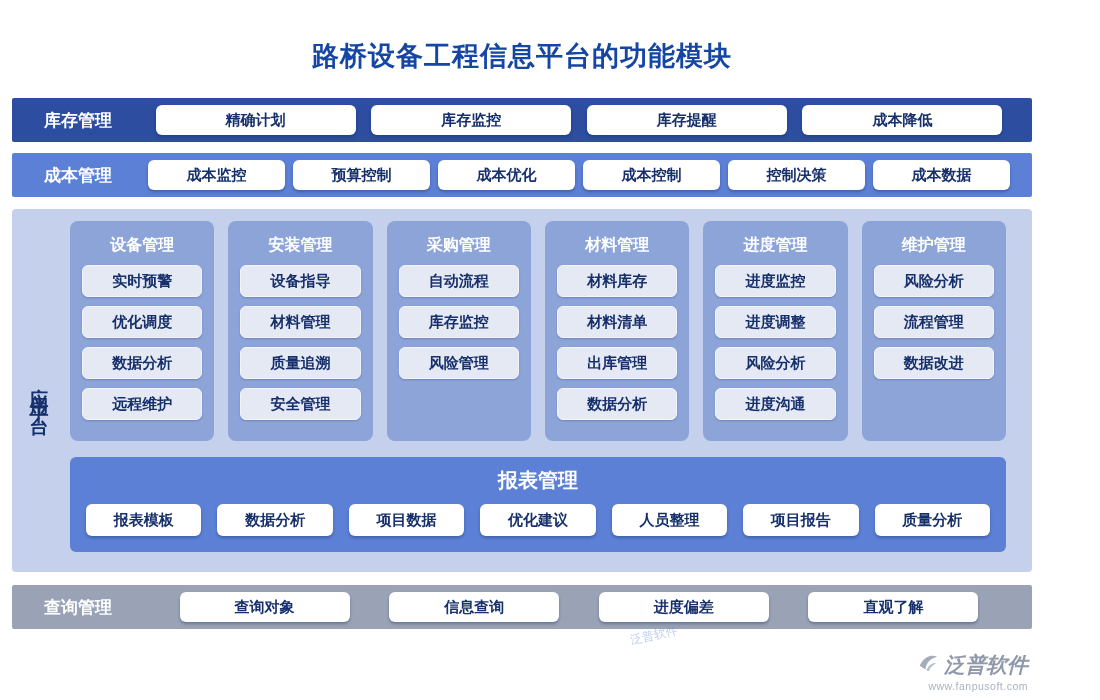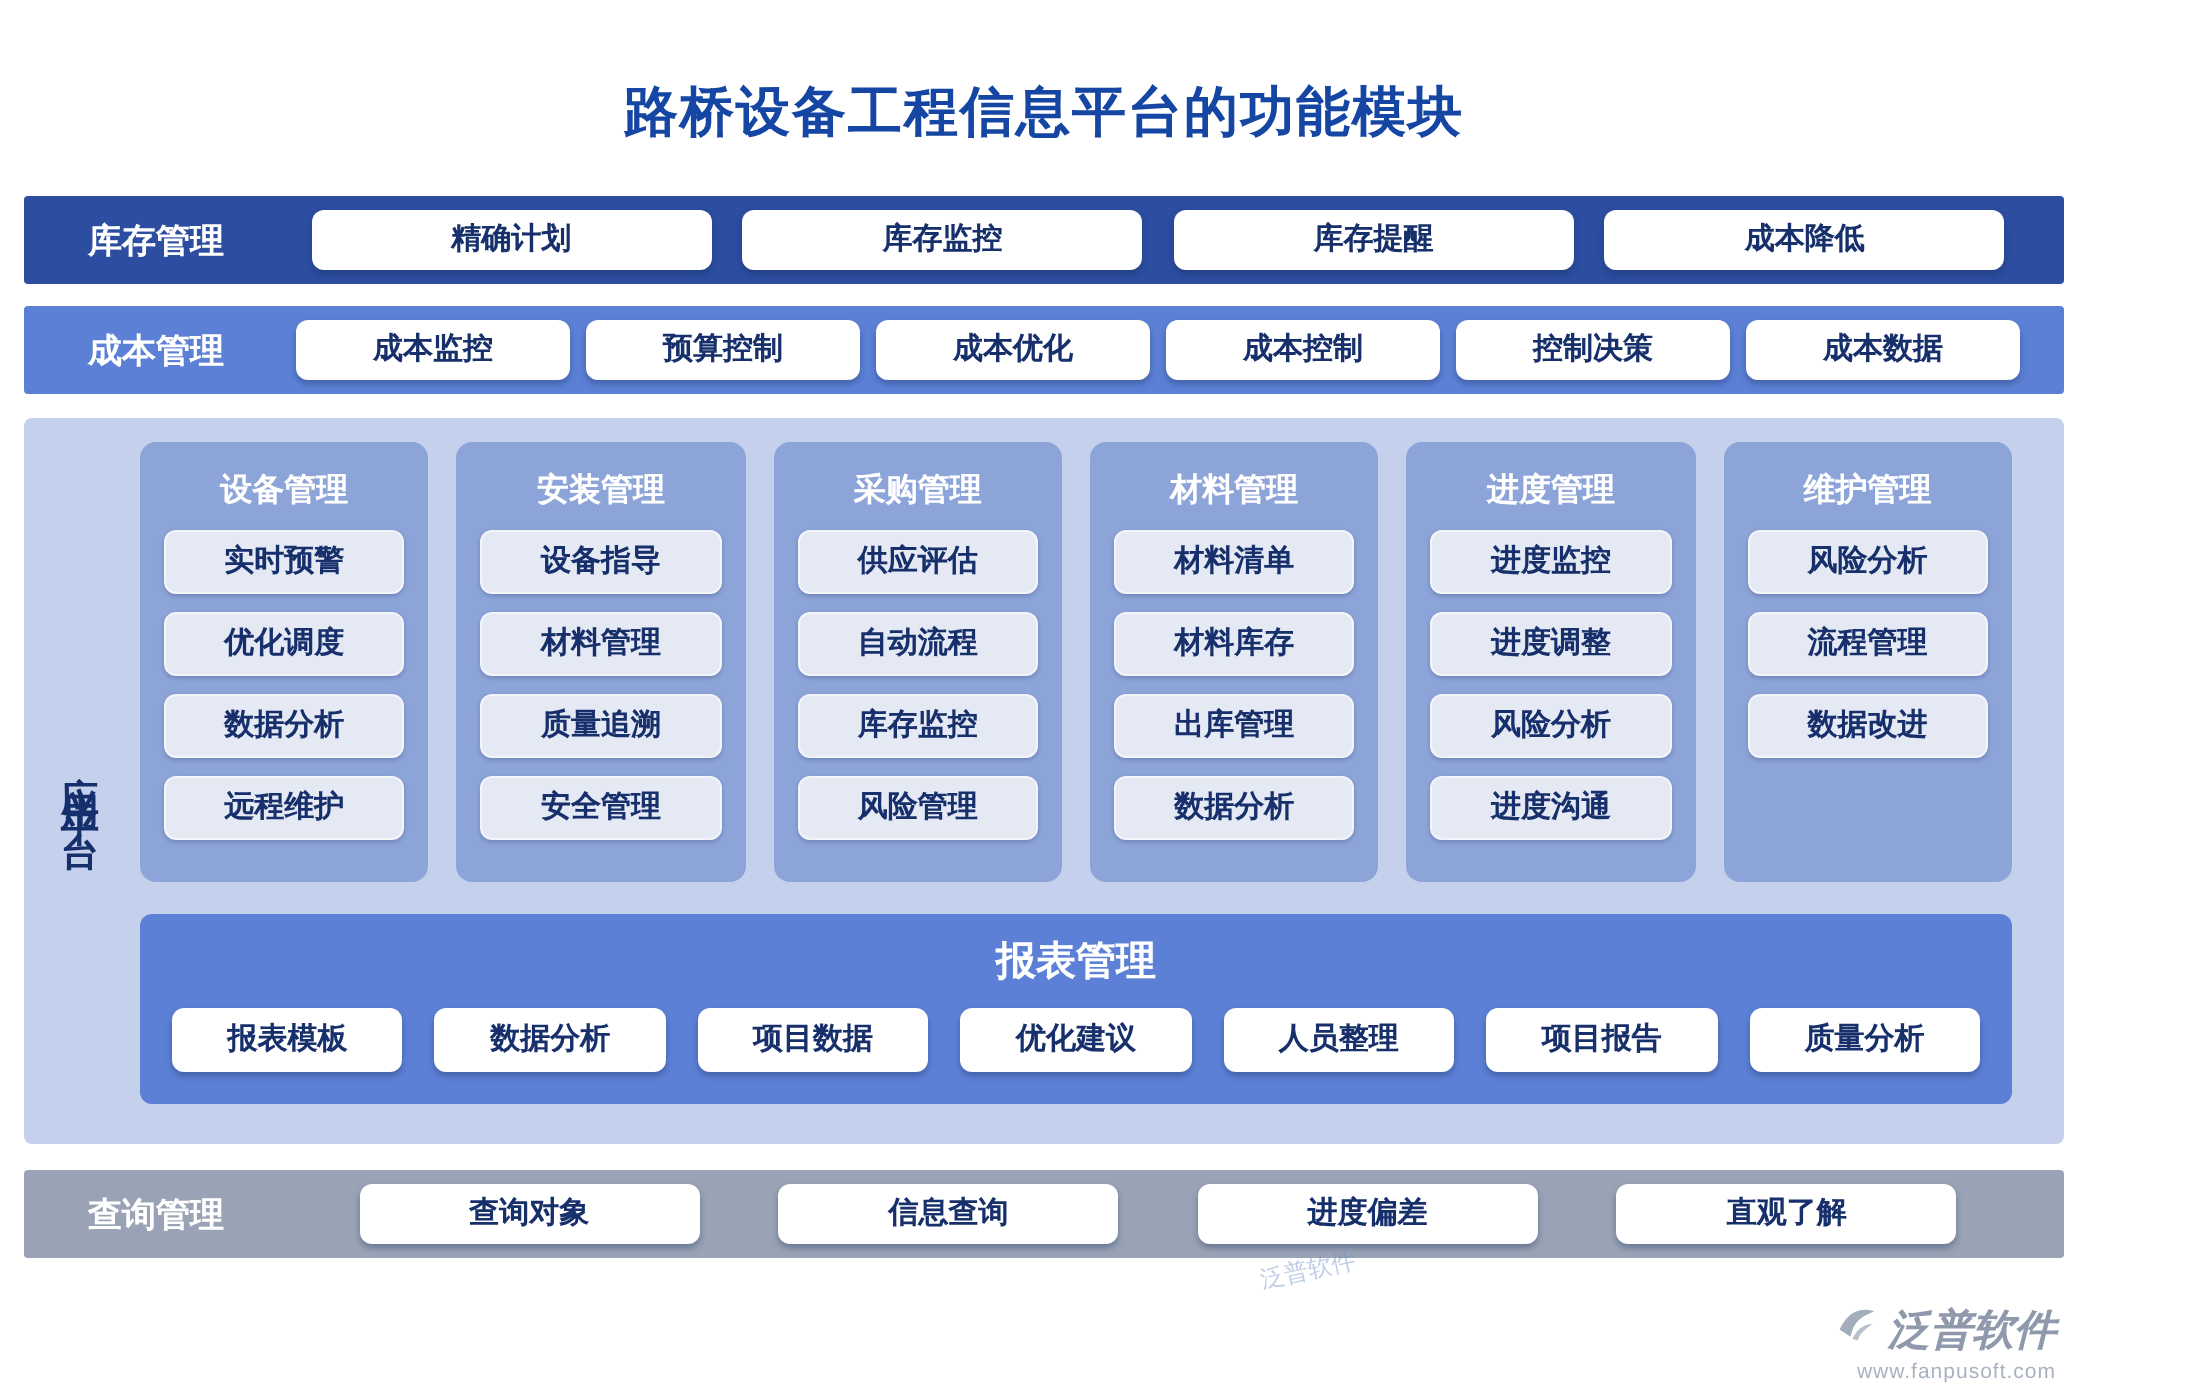"供应评估" div.cell { html: <div>供应评估</div> -> none }
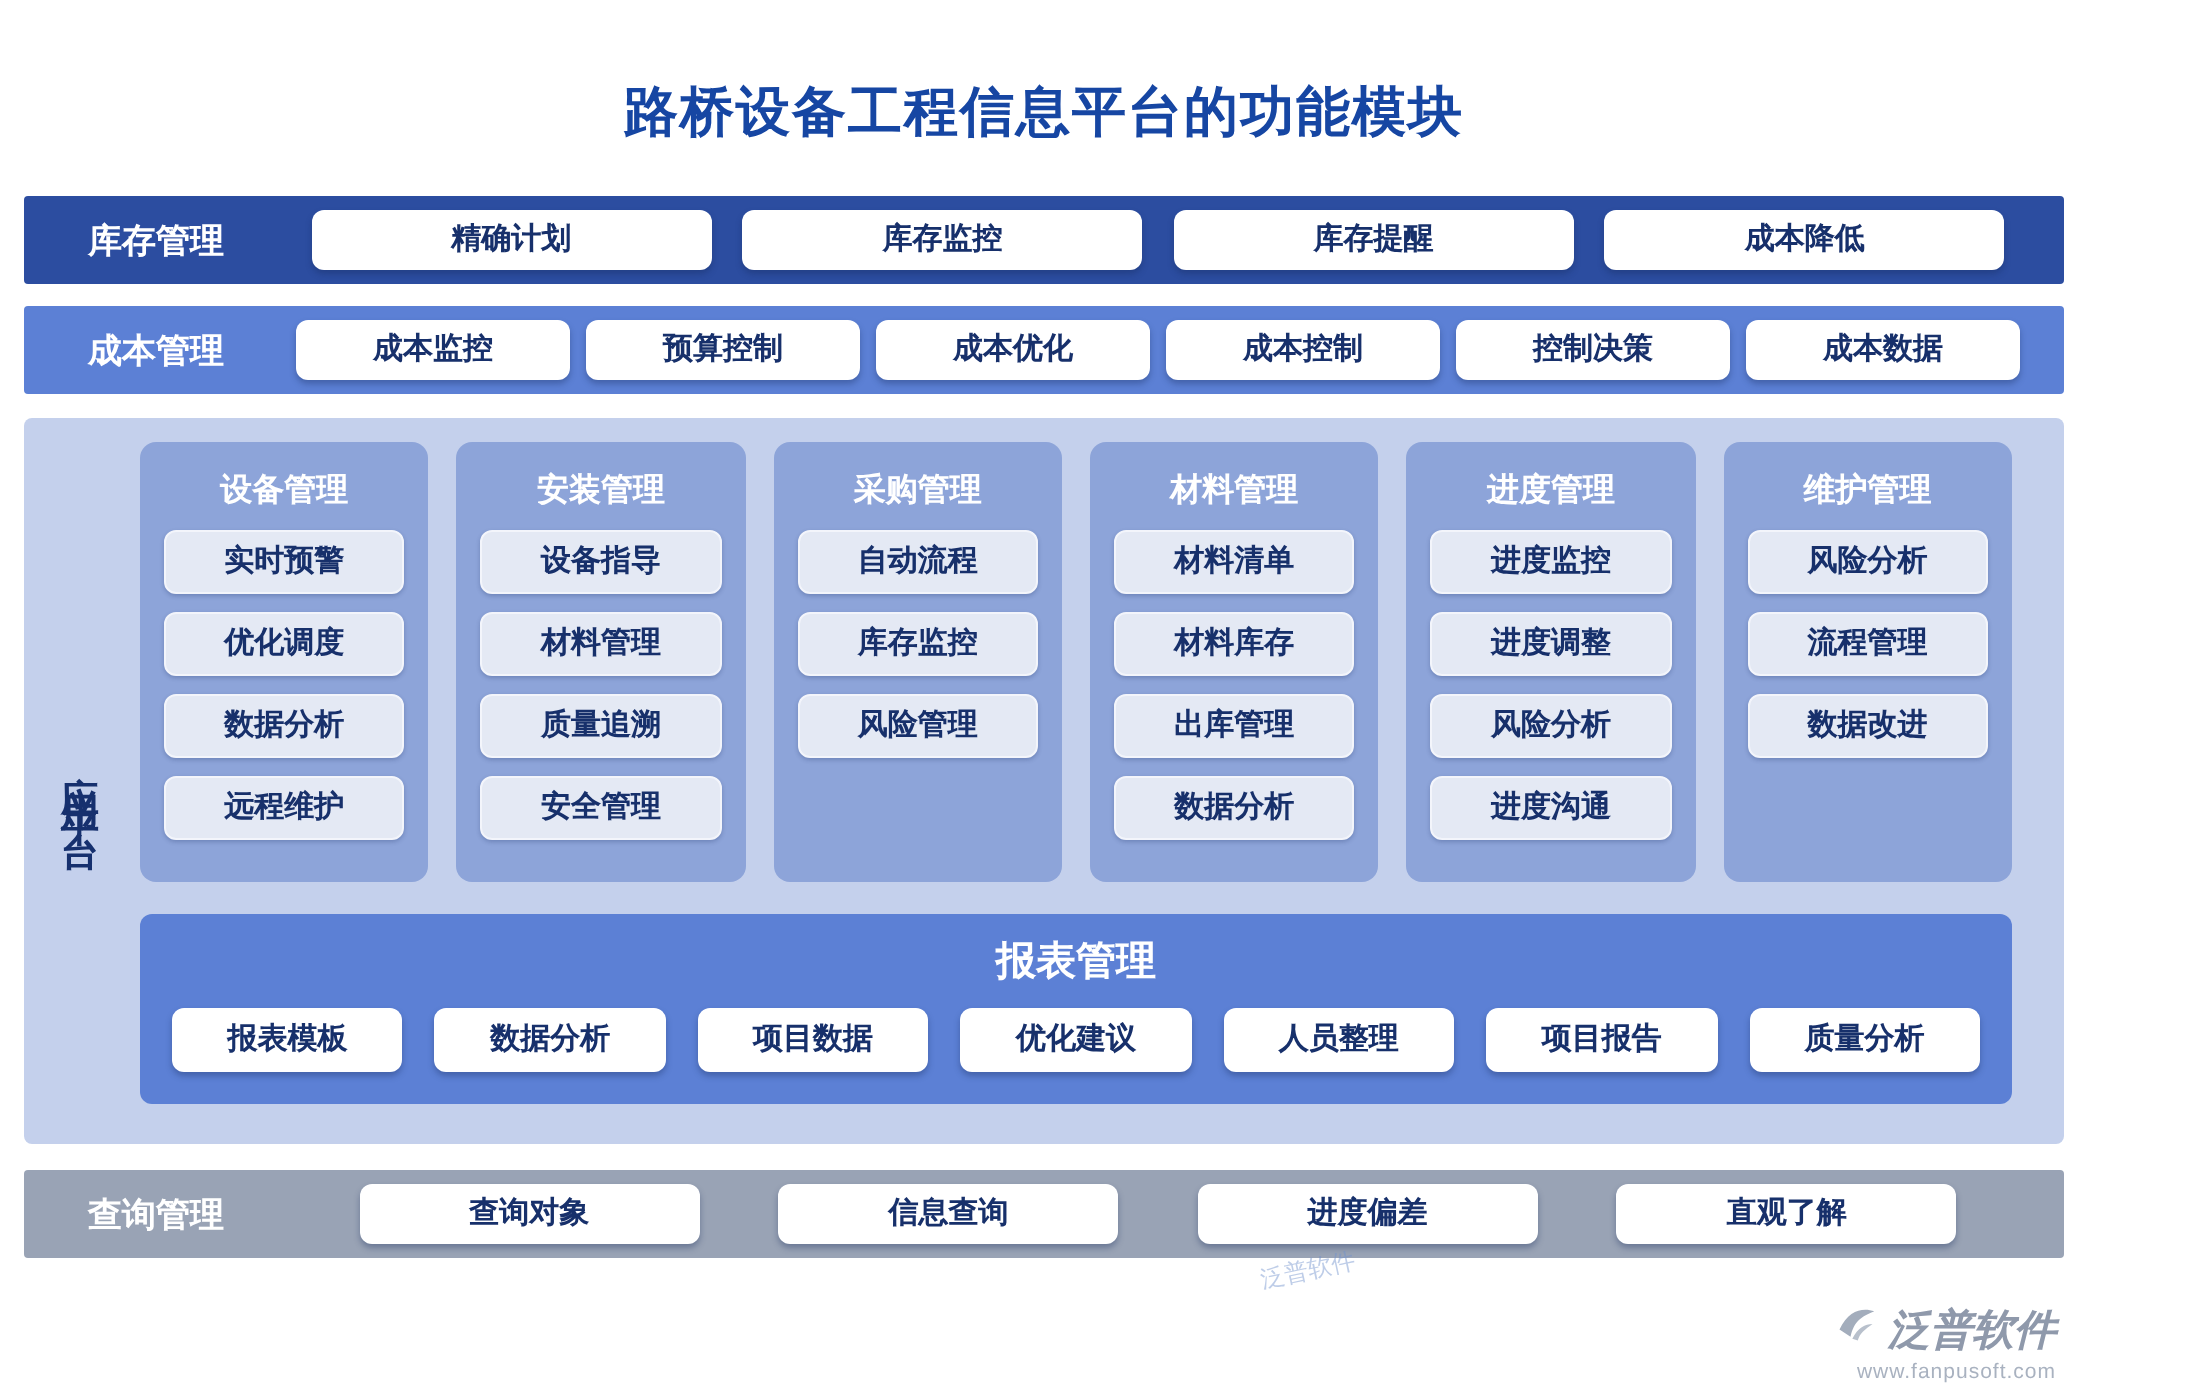"材料清单" div.cell { order: before "材料库存" -> after "材料库存" }
